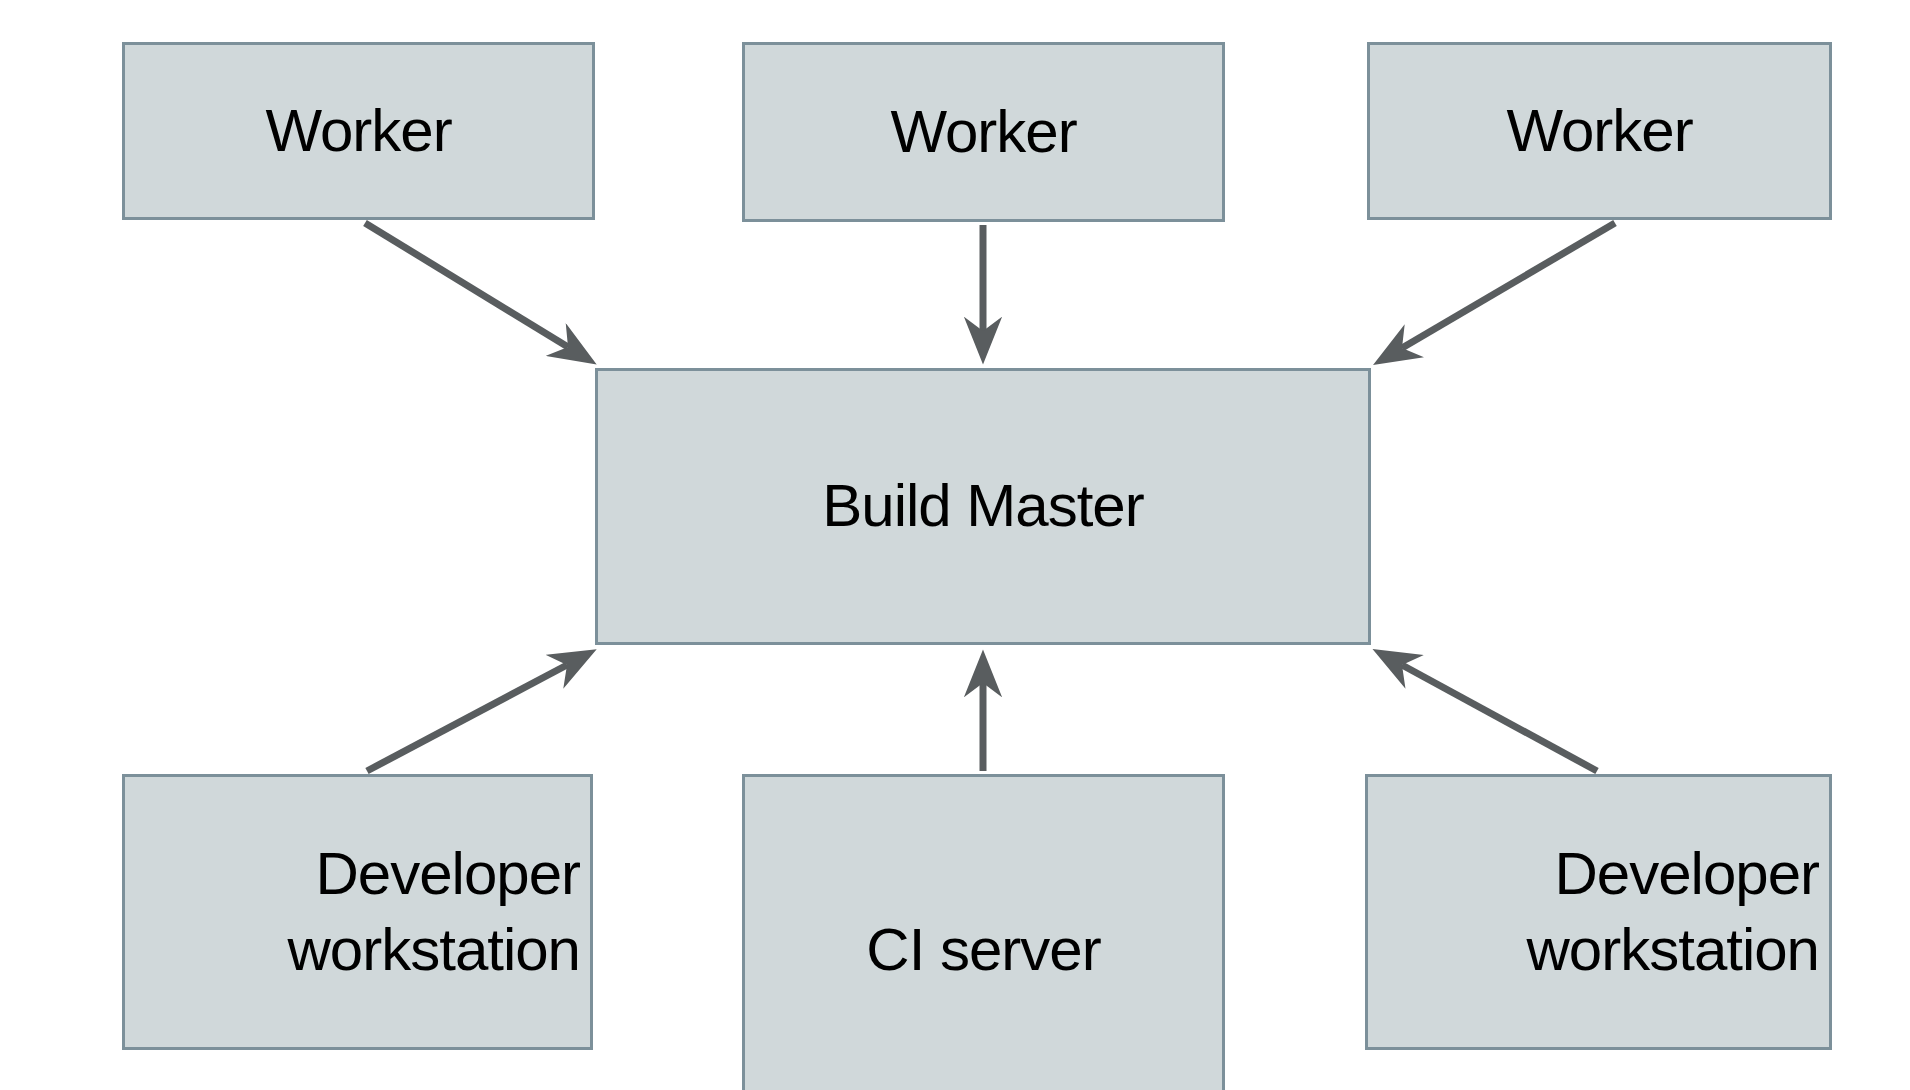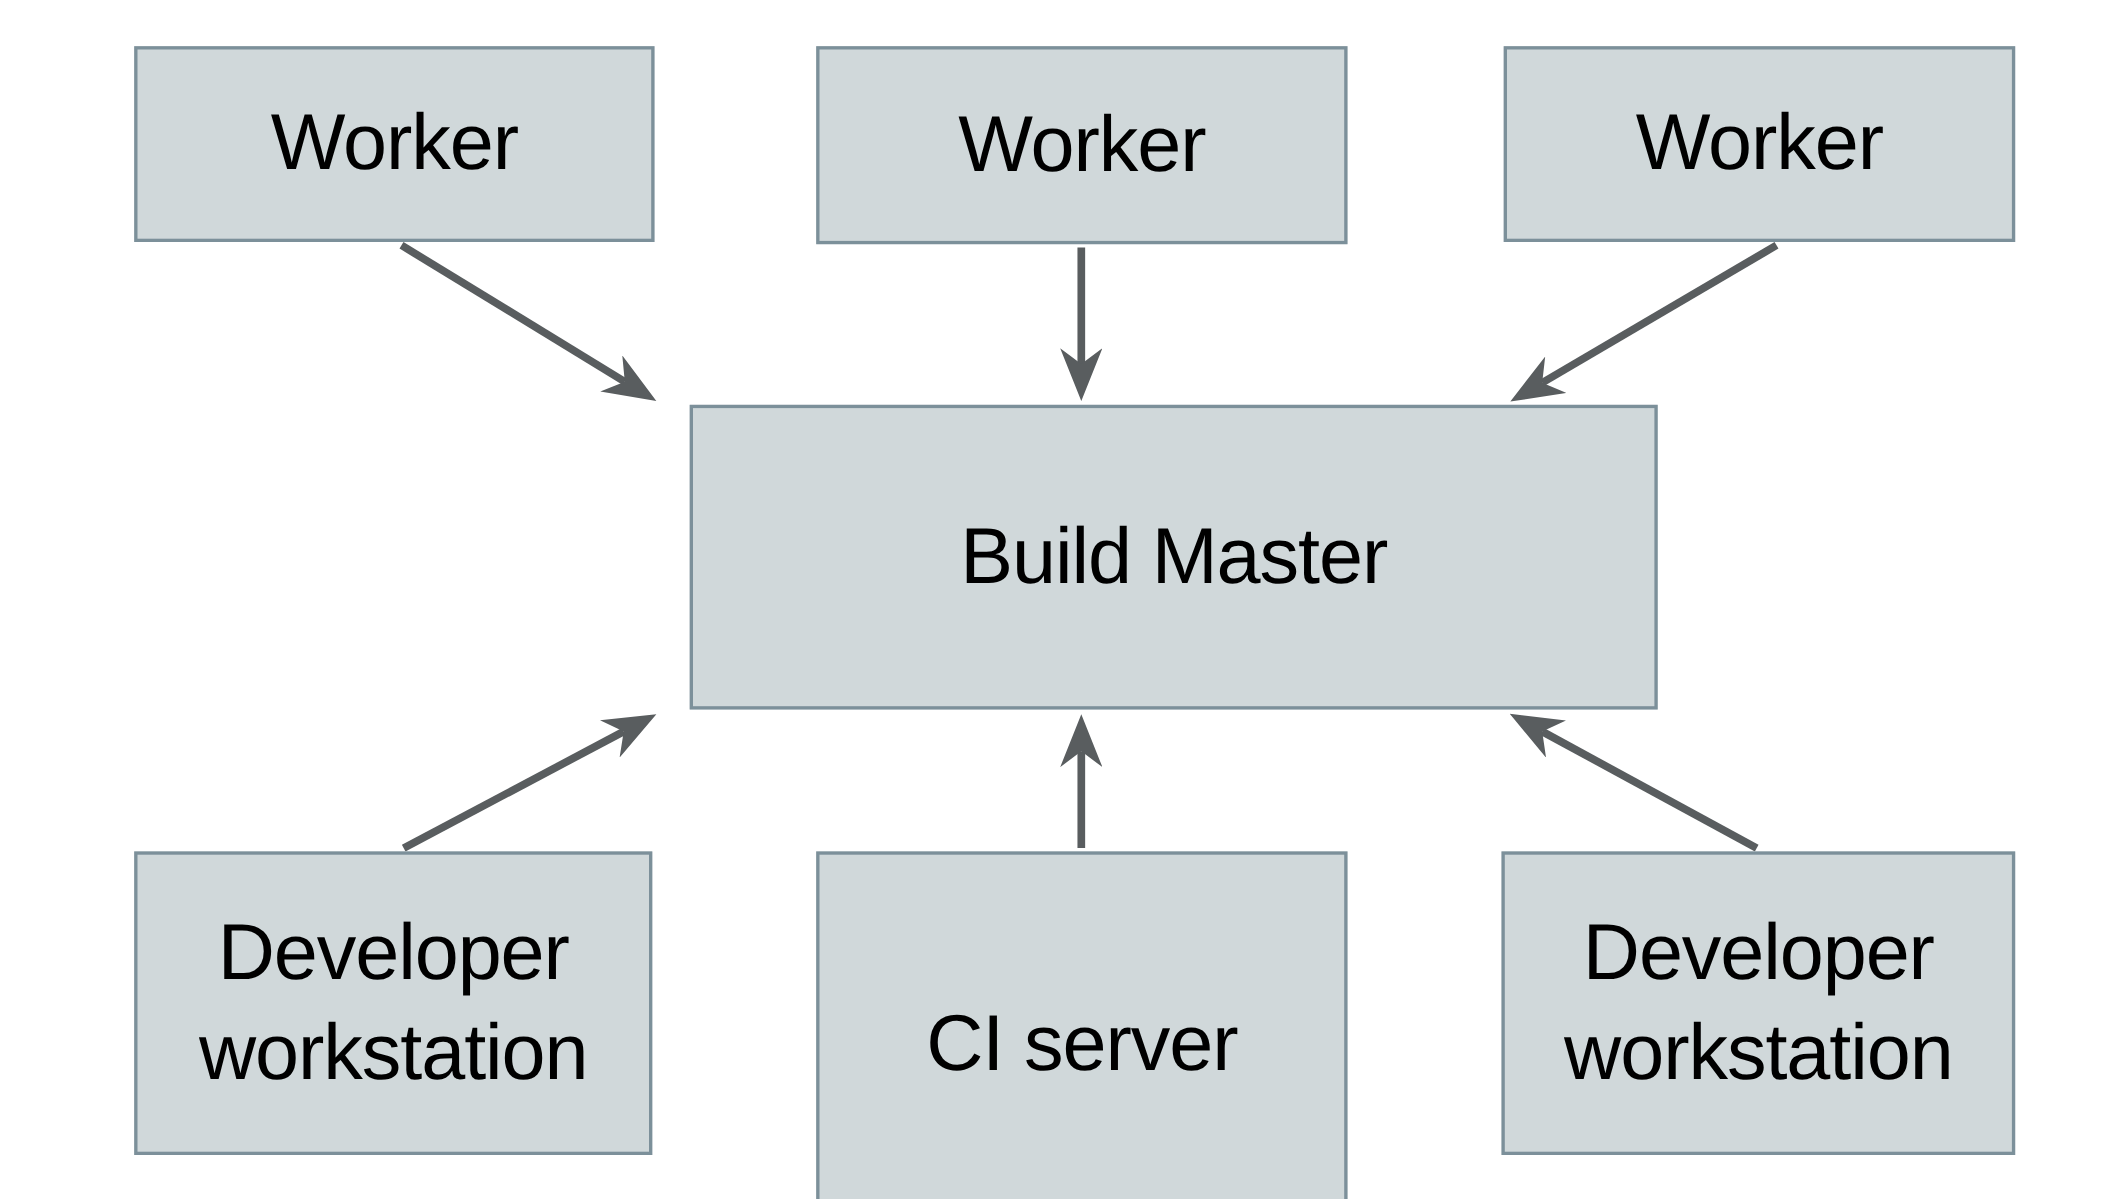"Worker" .node { font-size: 72px -> 60px; text-align: center -> right }
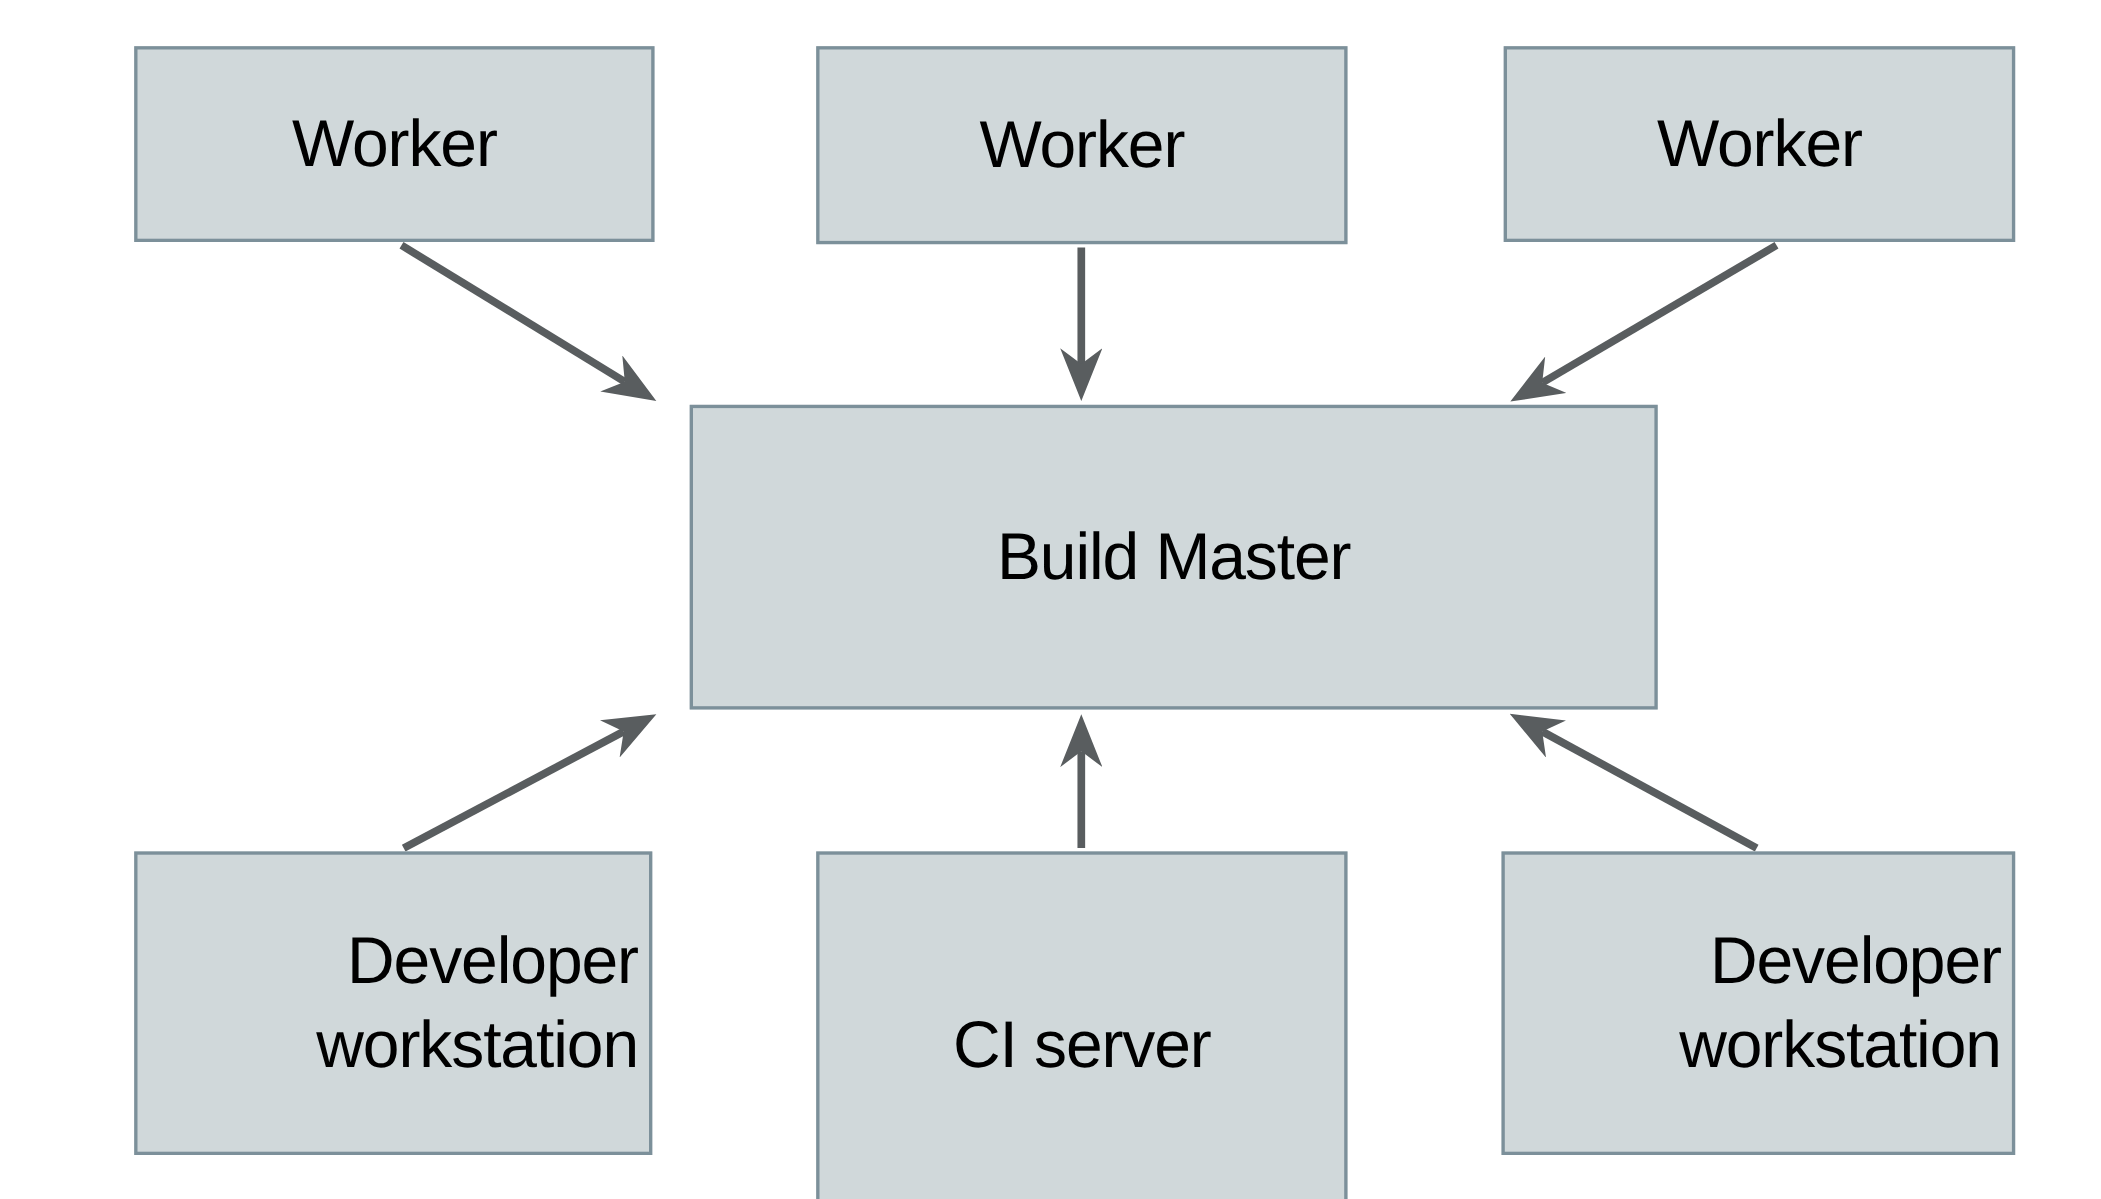"Build Master" #node-build-master { margin-left: 32px -> none; width: 880px -> 776px }
